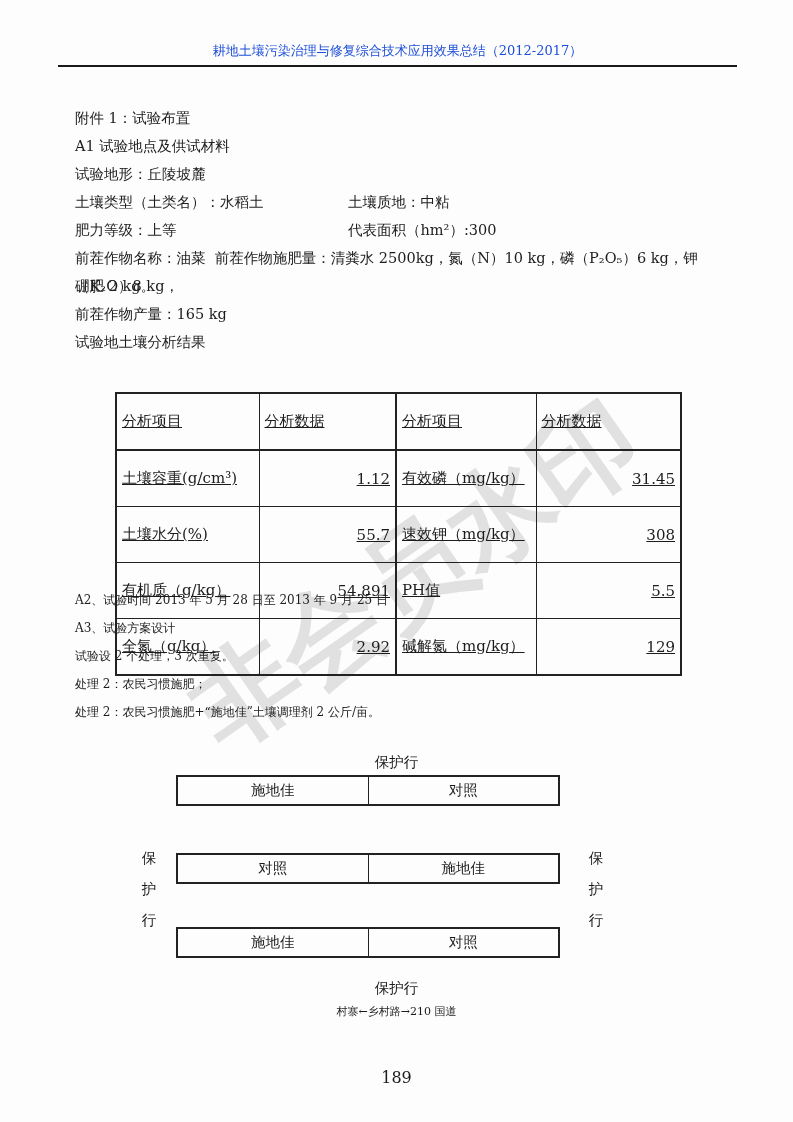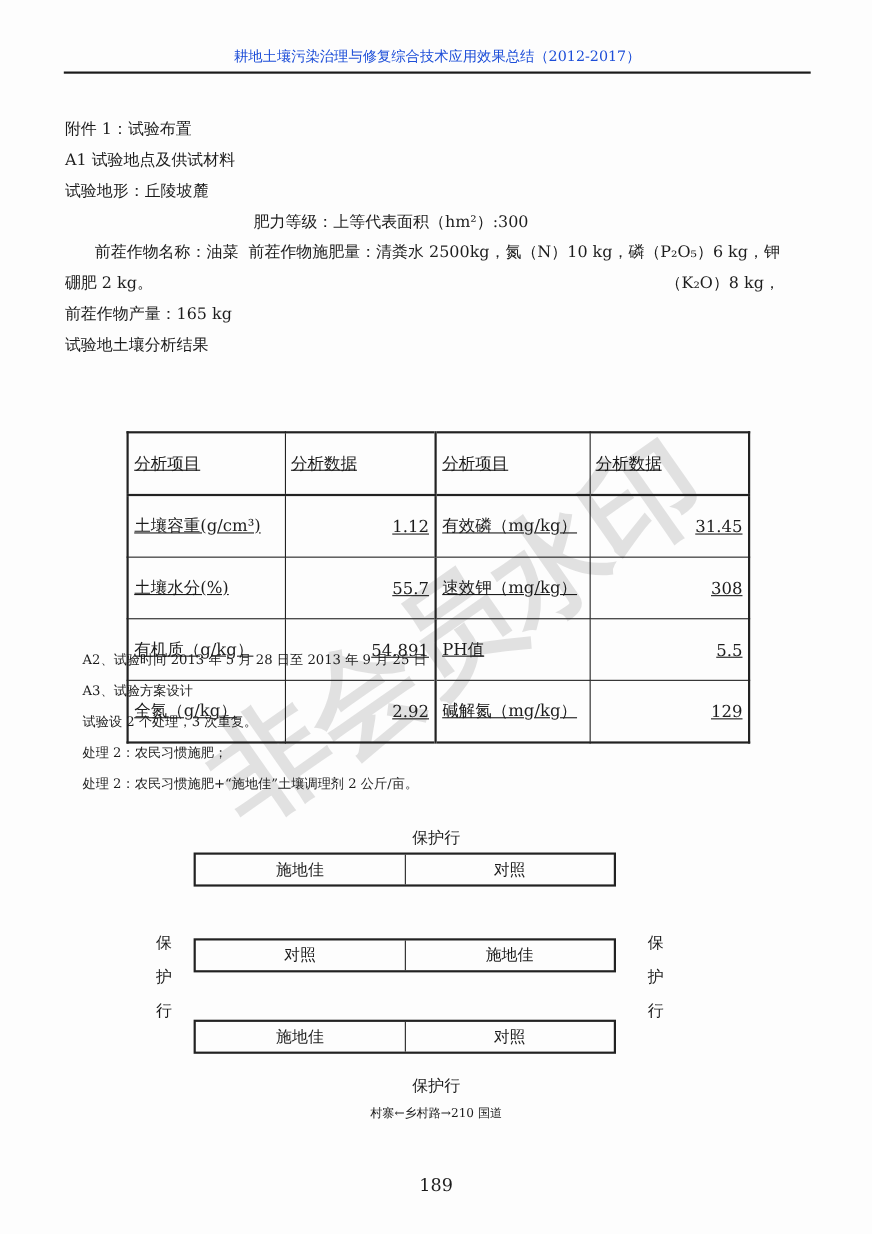"附件 1：试验布置" .body-block { left: 59px -> 75px; text-align: right -> none }
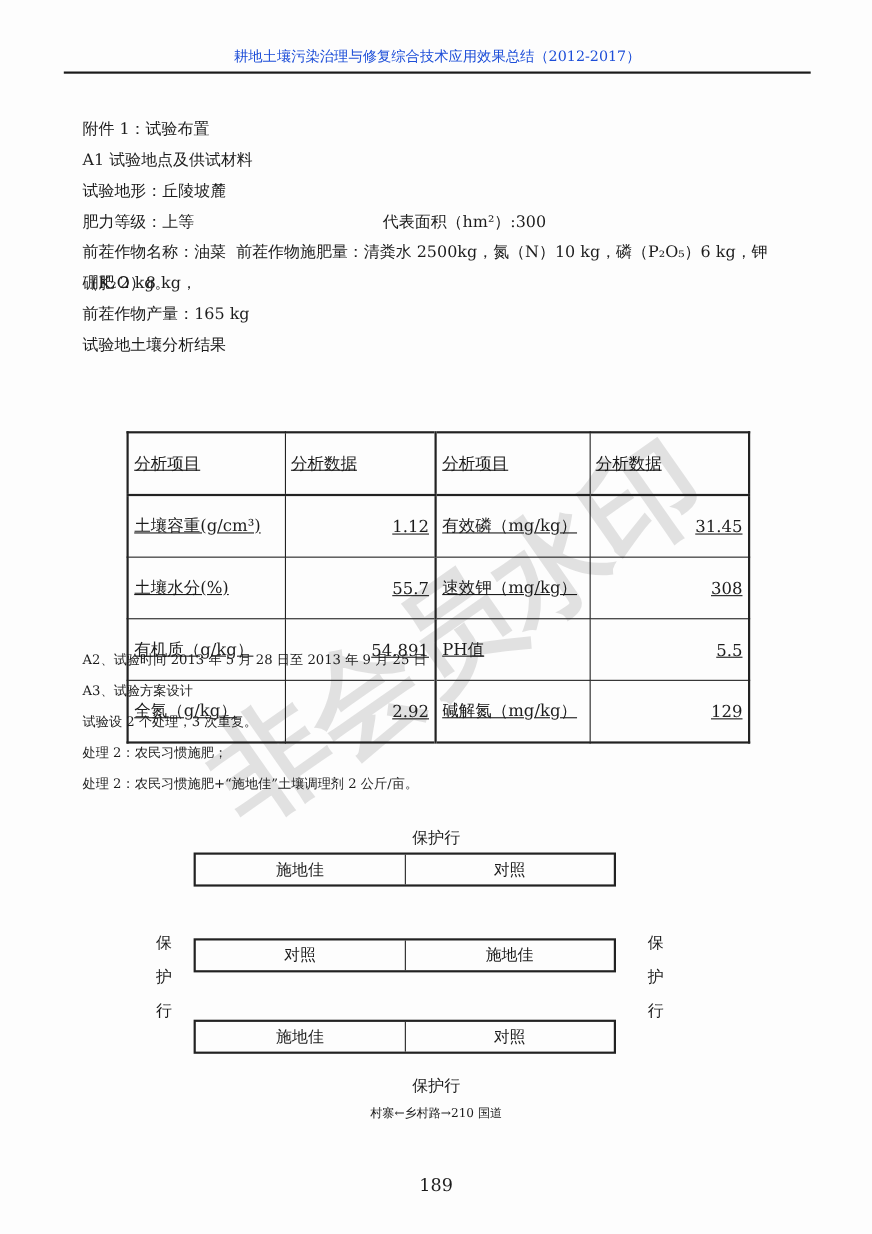"土壤类型（土类名）：水稻土" div.tline { html: none -> <div> <span>土壤类型（土类名）：水稻土</span> <span>土壤质地：中粘</span> </div> }
